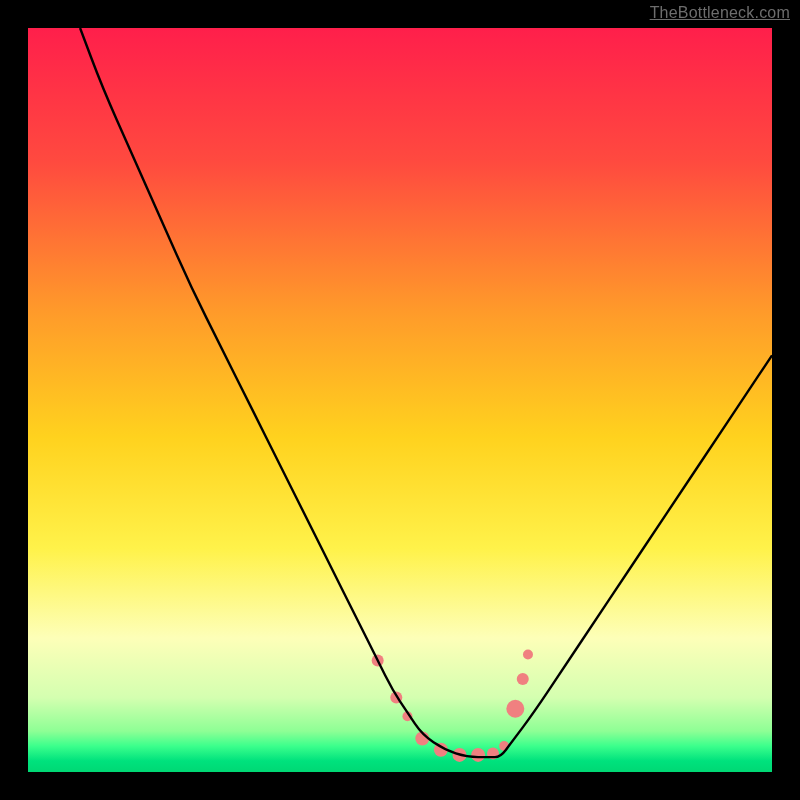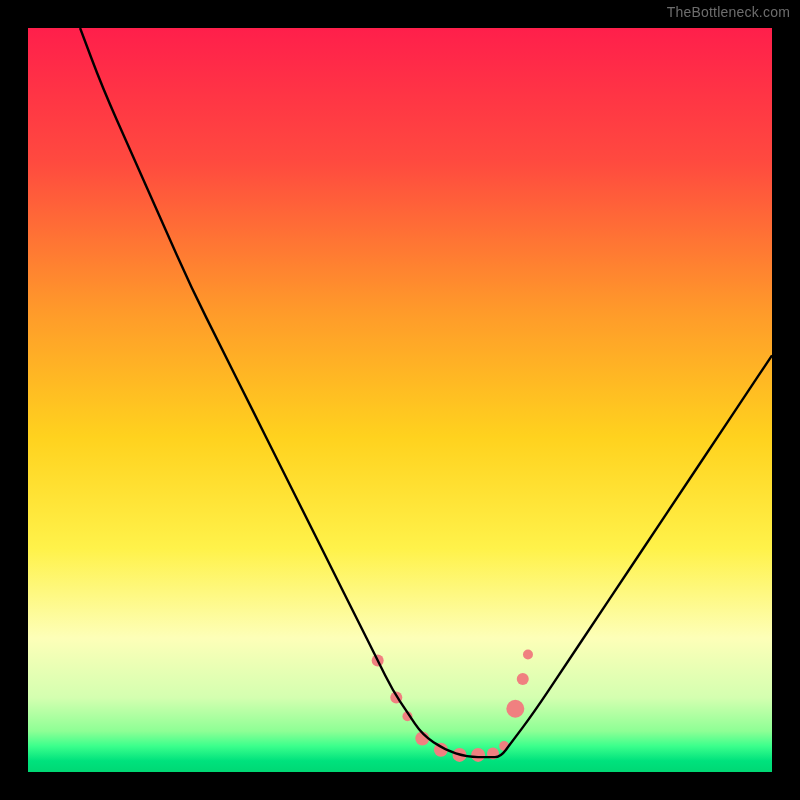"TheBottleneck.com" .watermark { font-size: 14px -> 16px; text-decoration: none -> underline }
